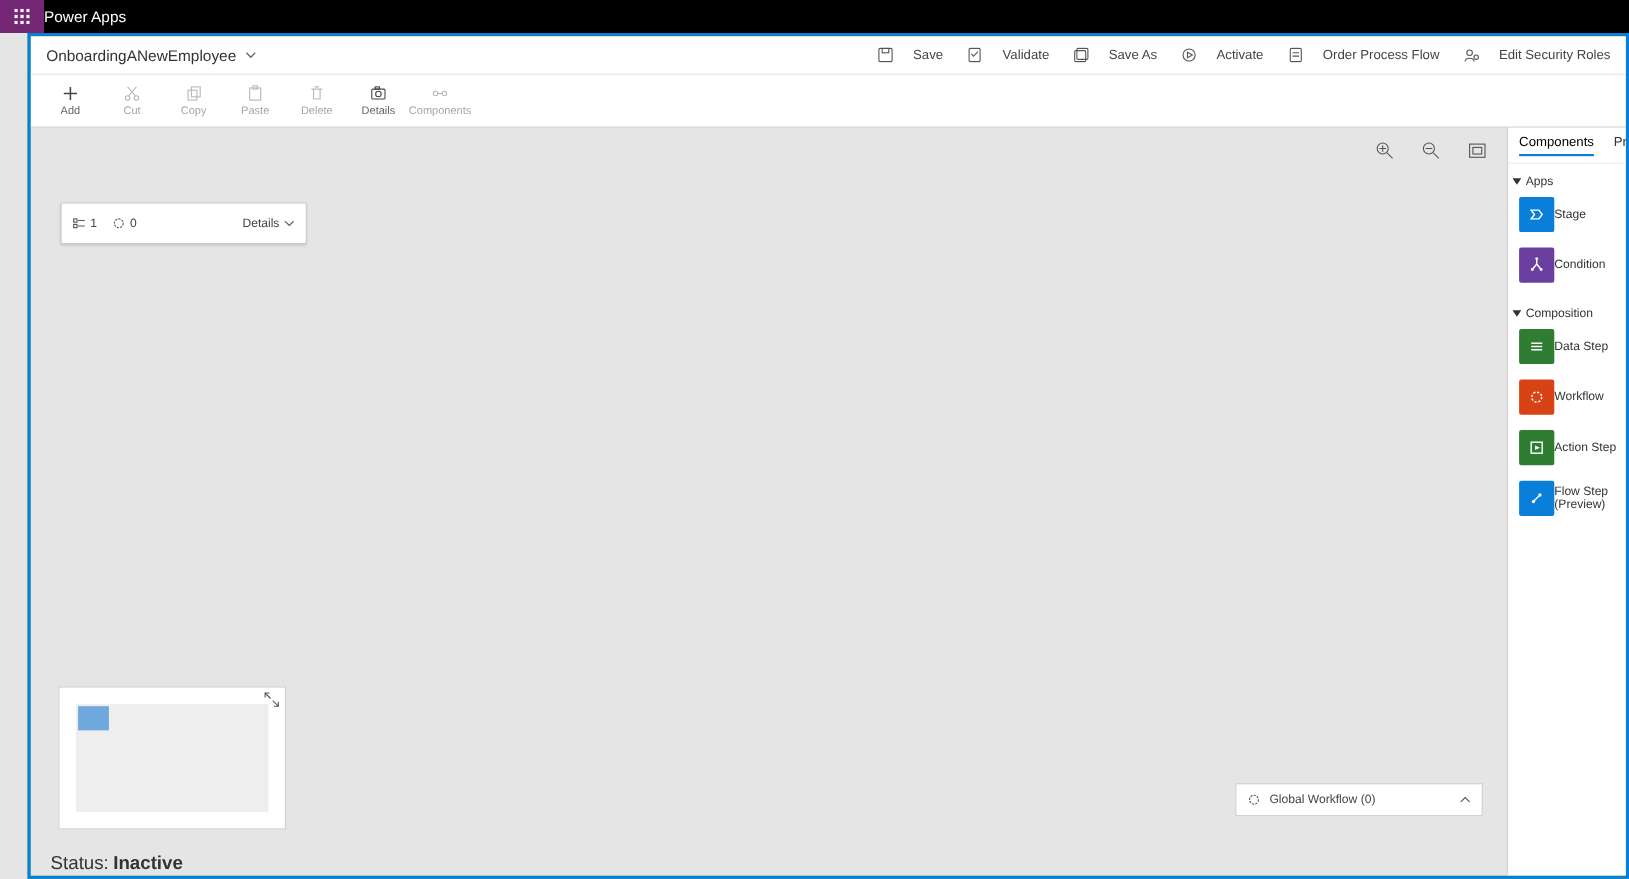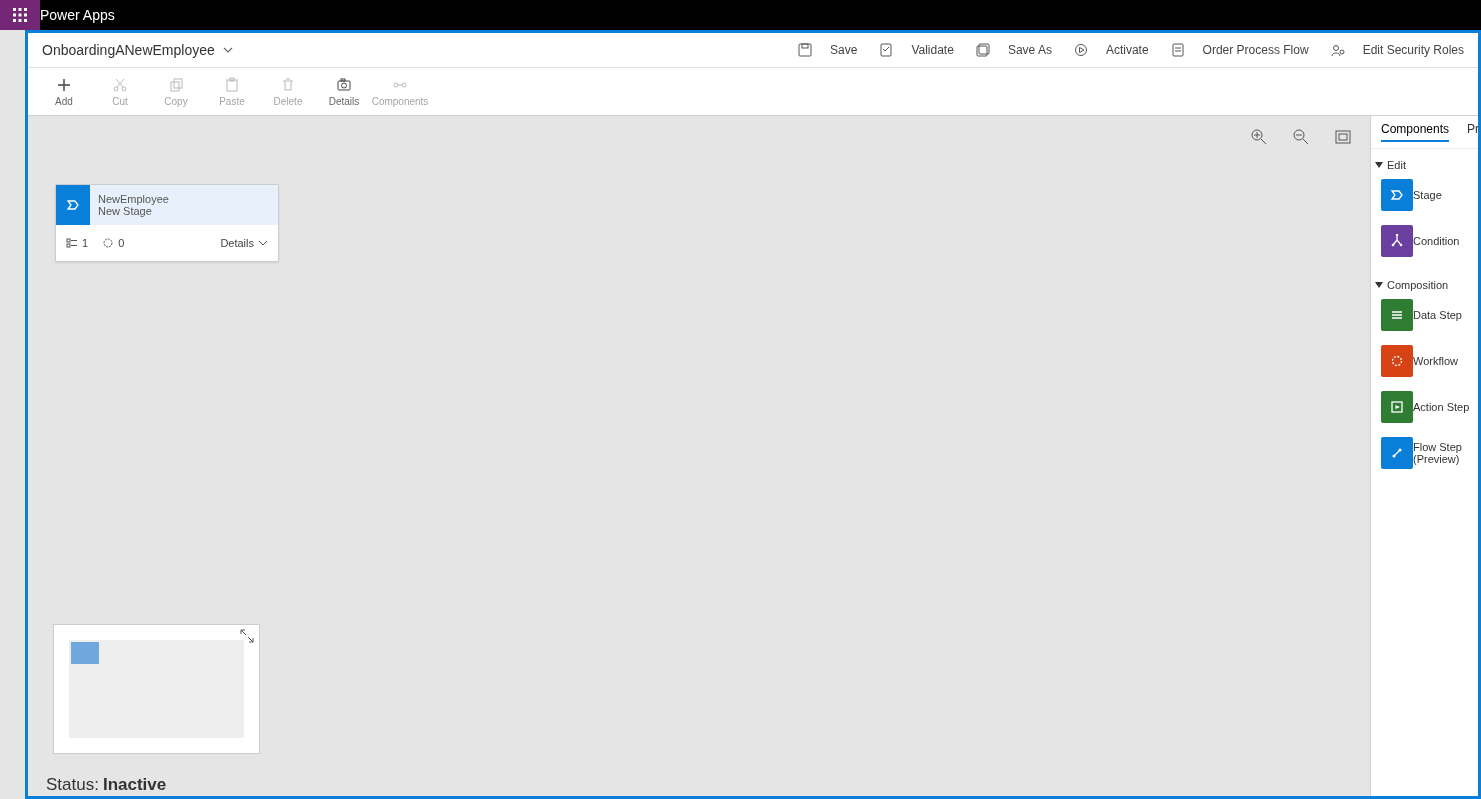"Edit" span { text: Edit -> Apps }
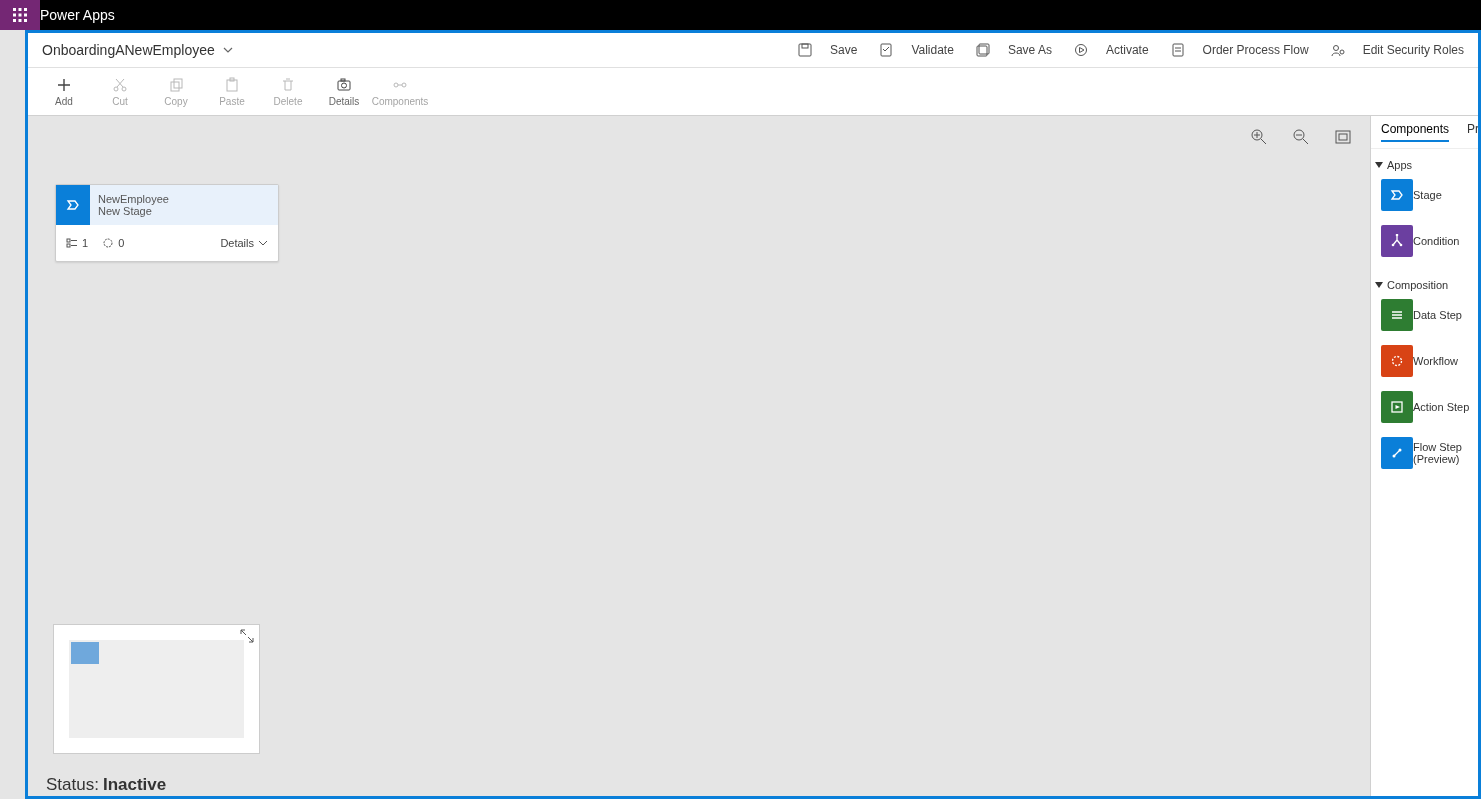"NewEmployee" div.stage-head { html: <div> <div> <svg> <path></path> </svg> </div> <div> <div>NewEmployee</div> <div>New Stage</div> </div> </div> -> none }
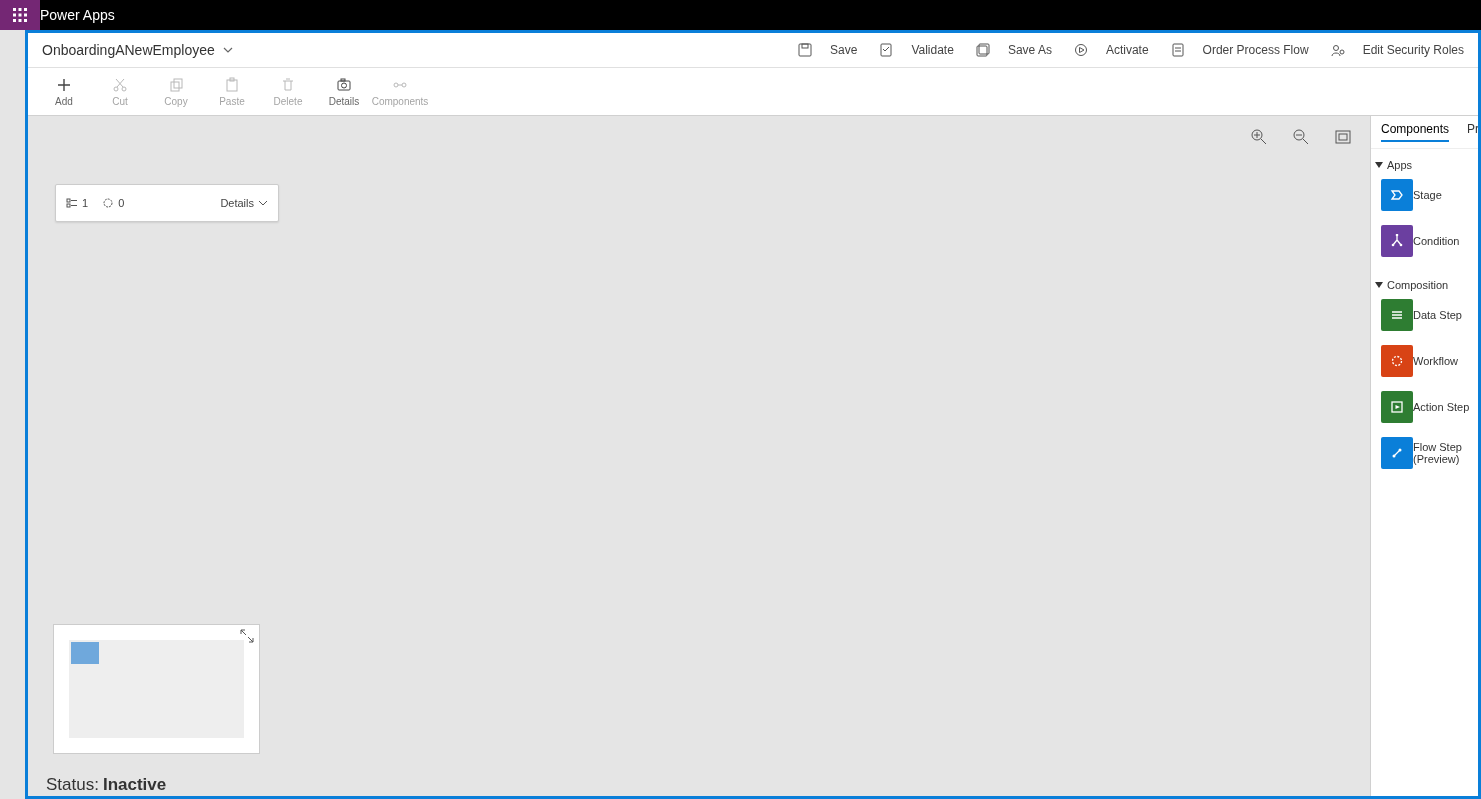"Global Workflow (0)" div.global-wf { html: none -> <div> <div> <svg> <circle></circle> </svg> <span>Global Workflow (0)</span> </div> <svg> <path></path> </svg> </div> }
